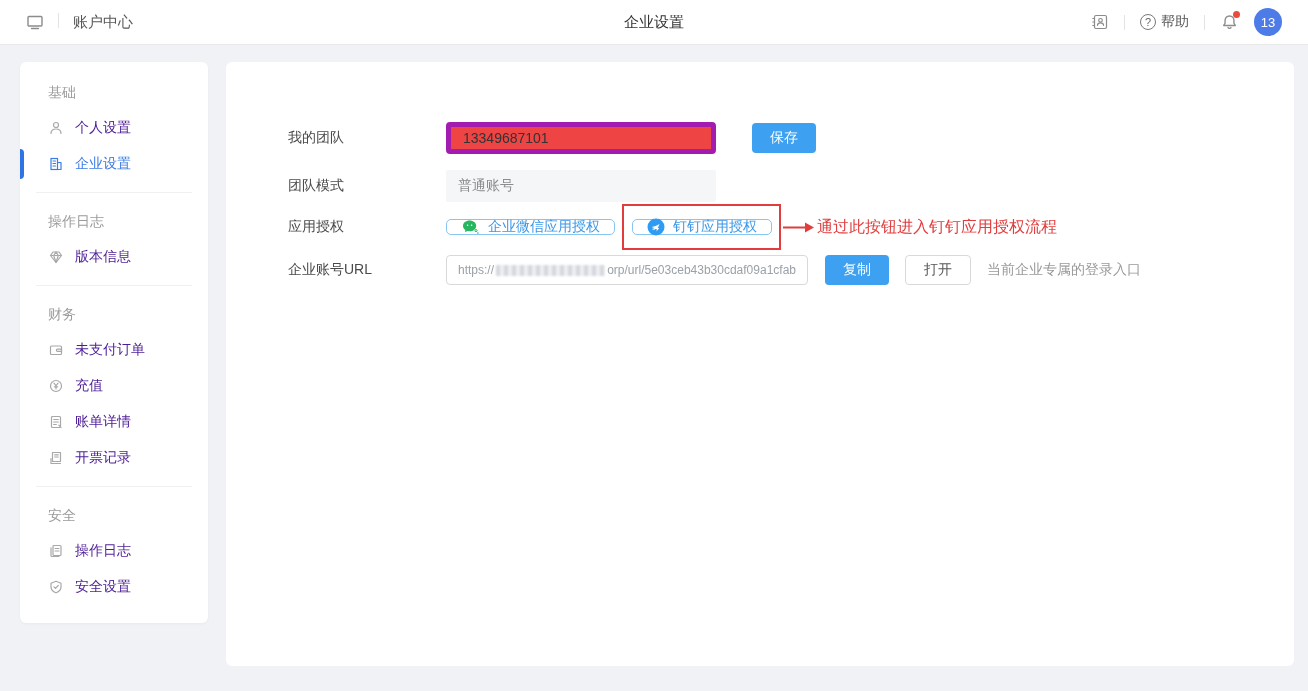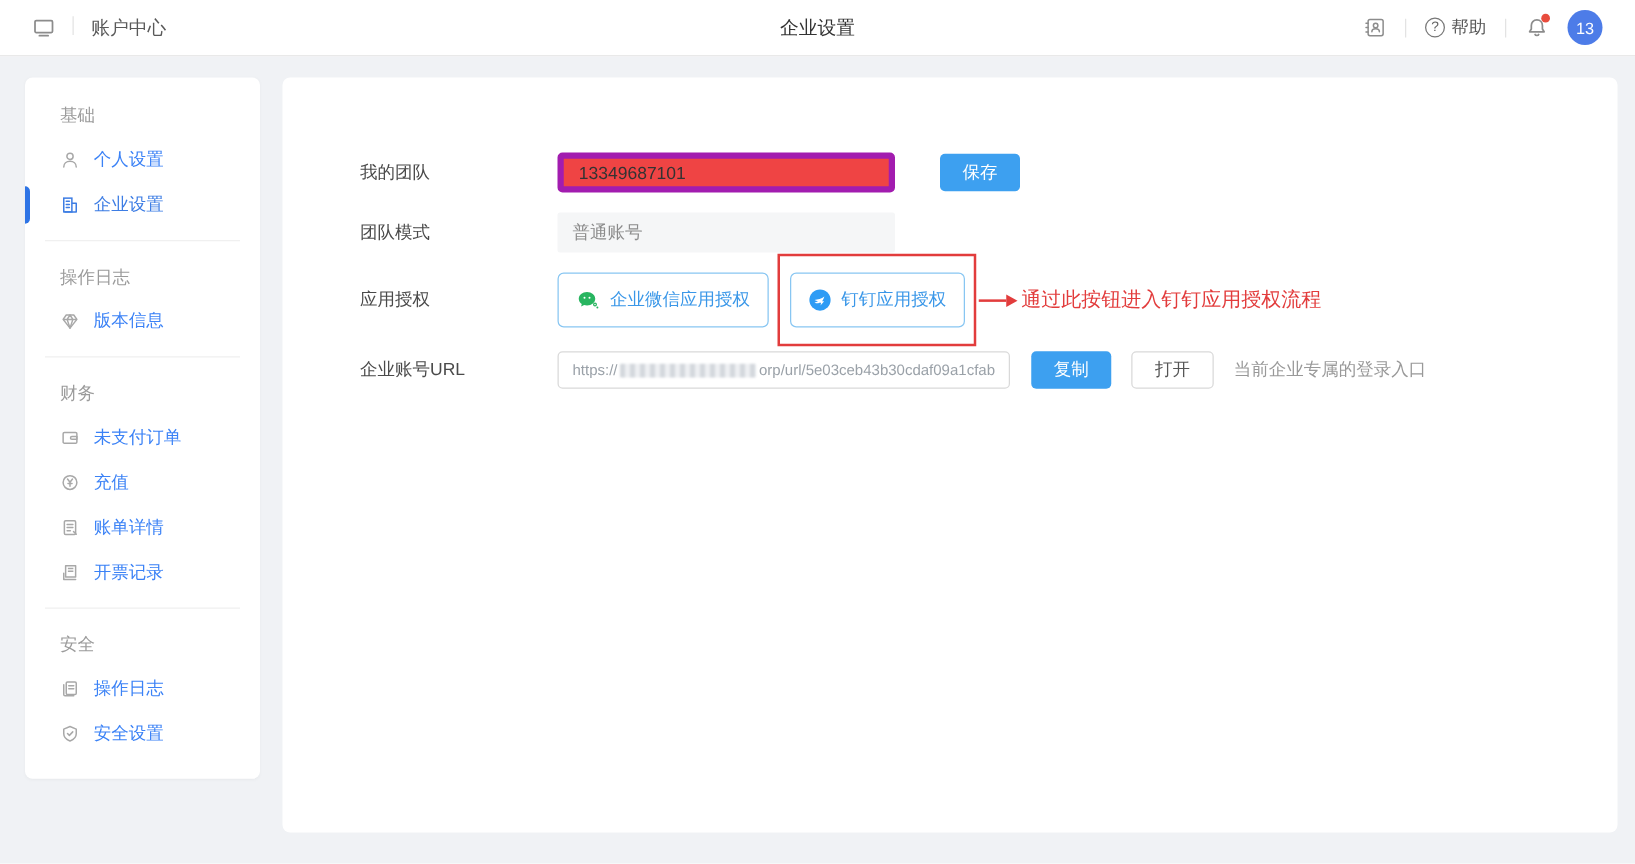"个人设置" .side-item { color: #3b82f6 -> #4c1d95 }
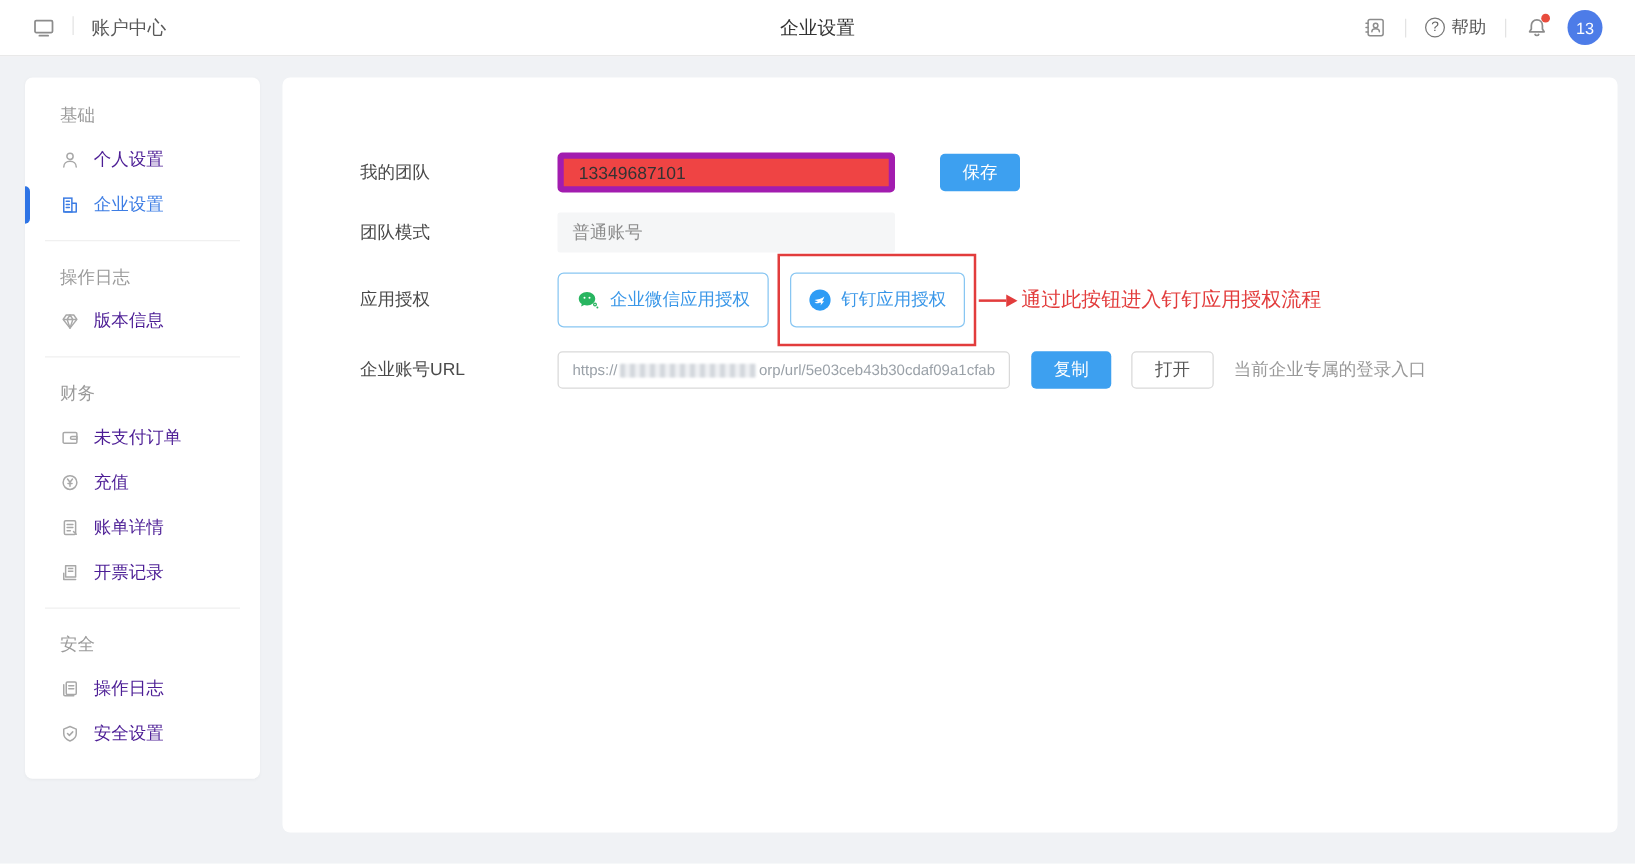"企业微信应用授权" .auth-btn { height: 44px -> 16px }
